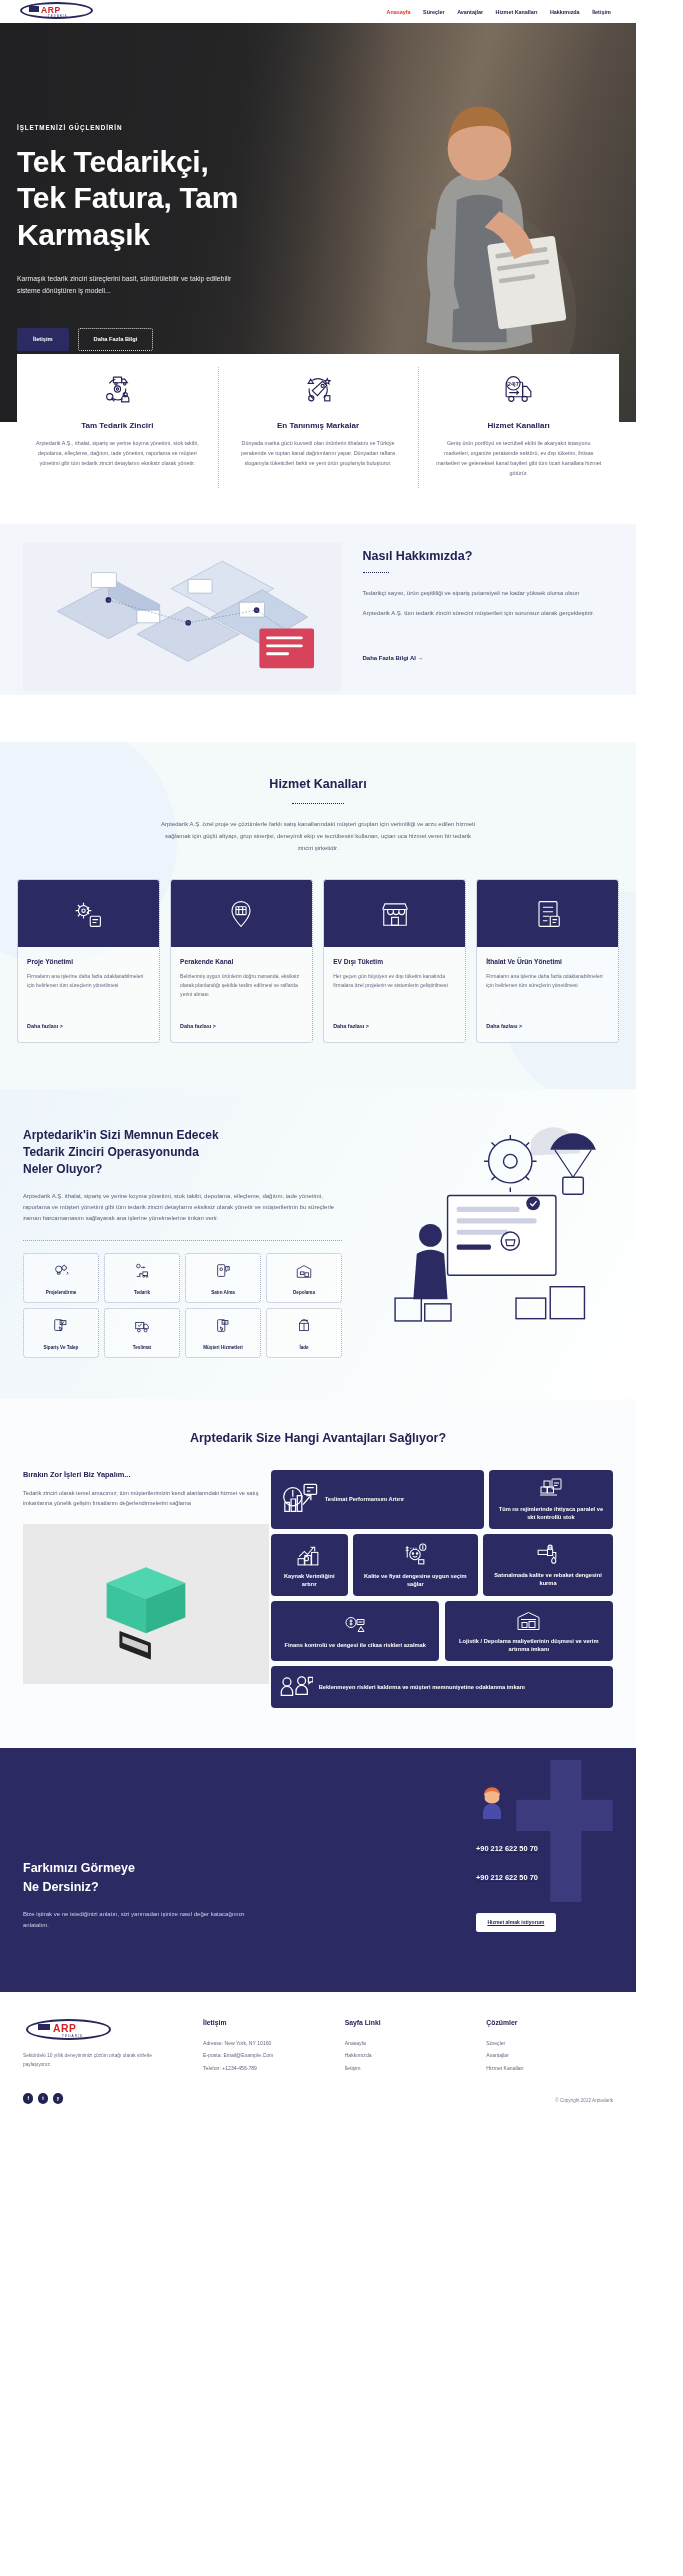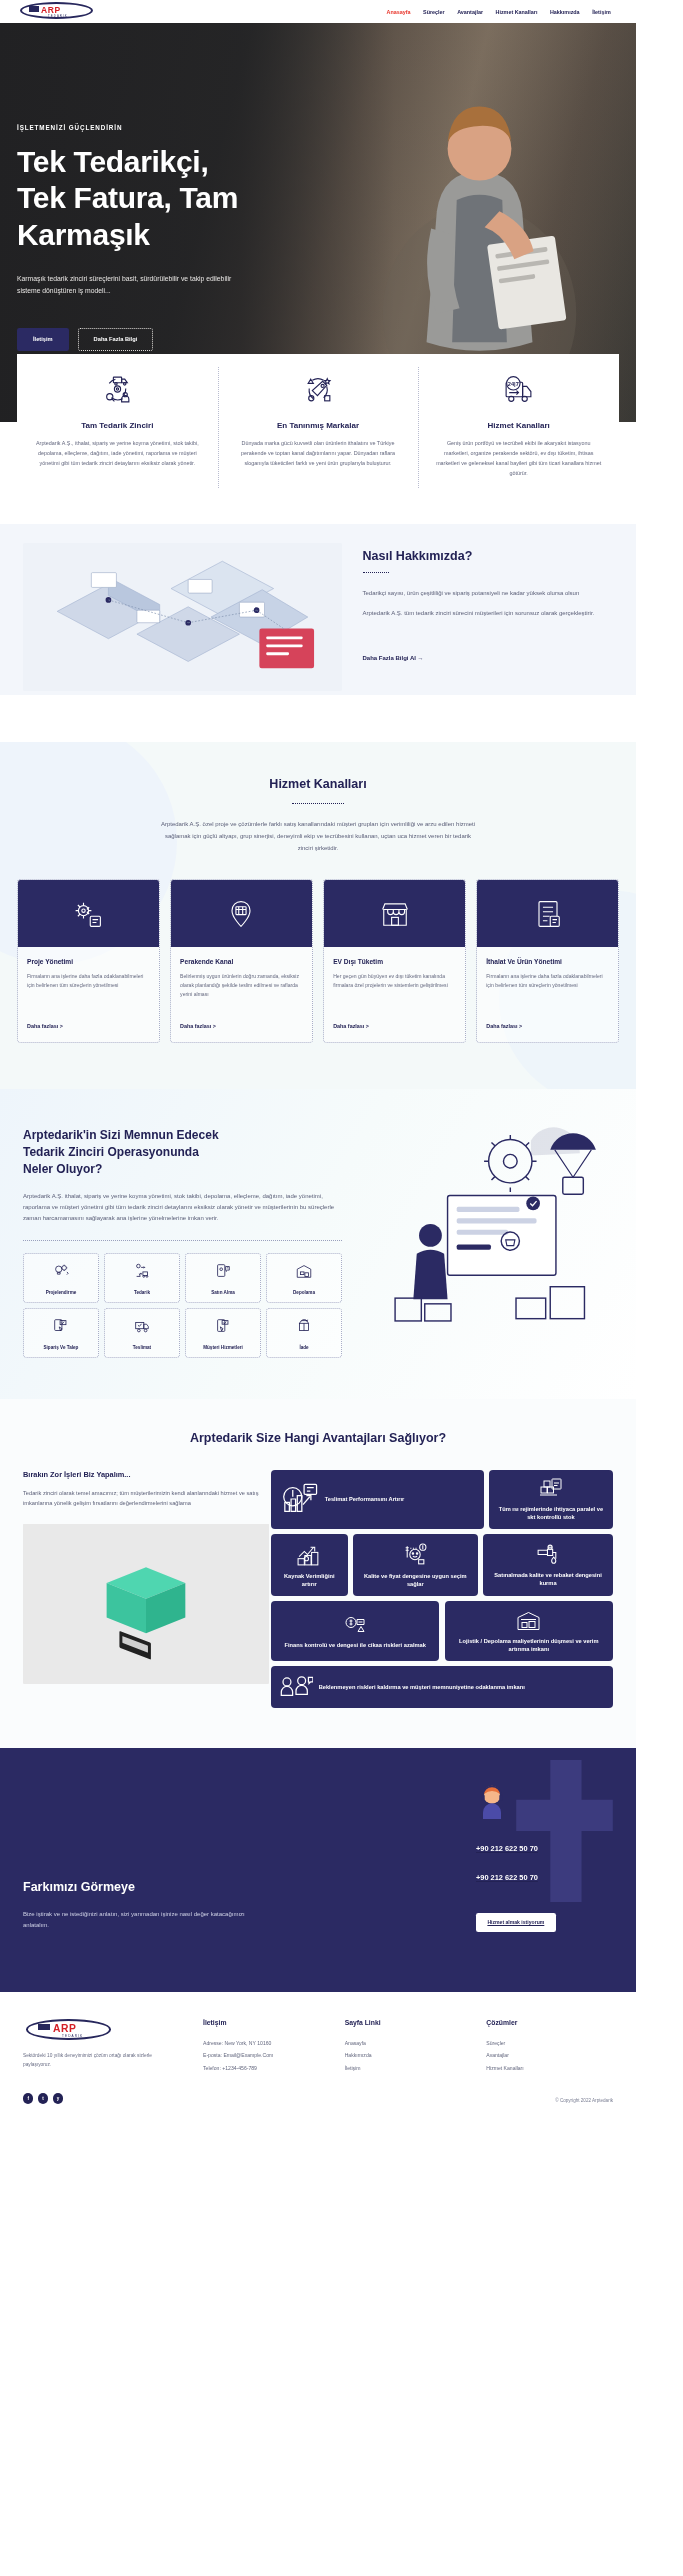"Ne Dersiniz?" div { html: none -> <div>Ne Dersiniz?</div> }
